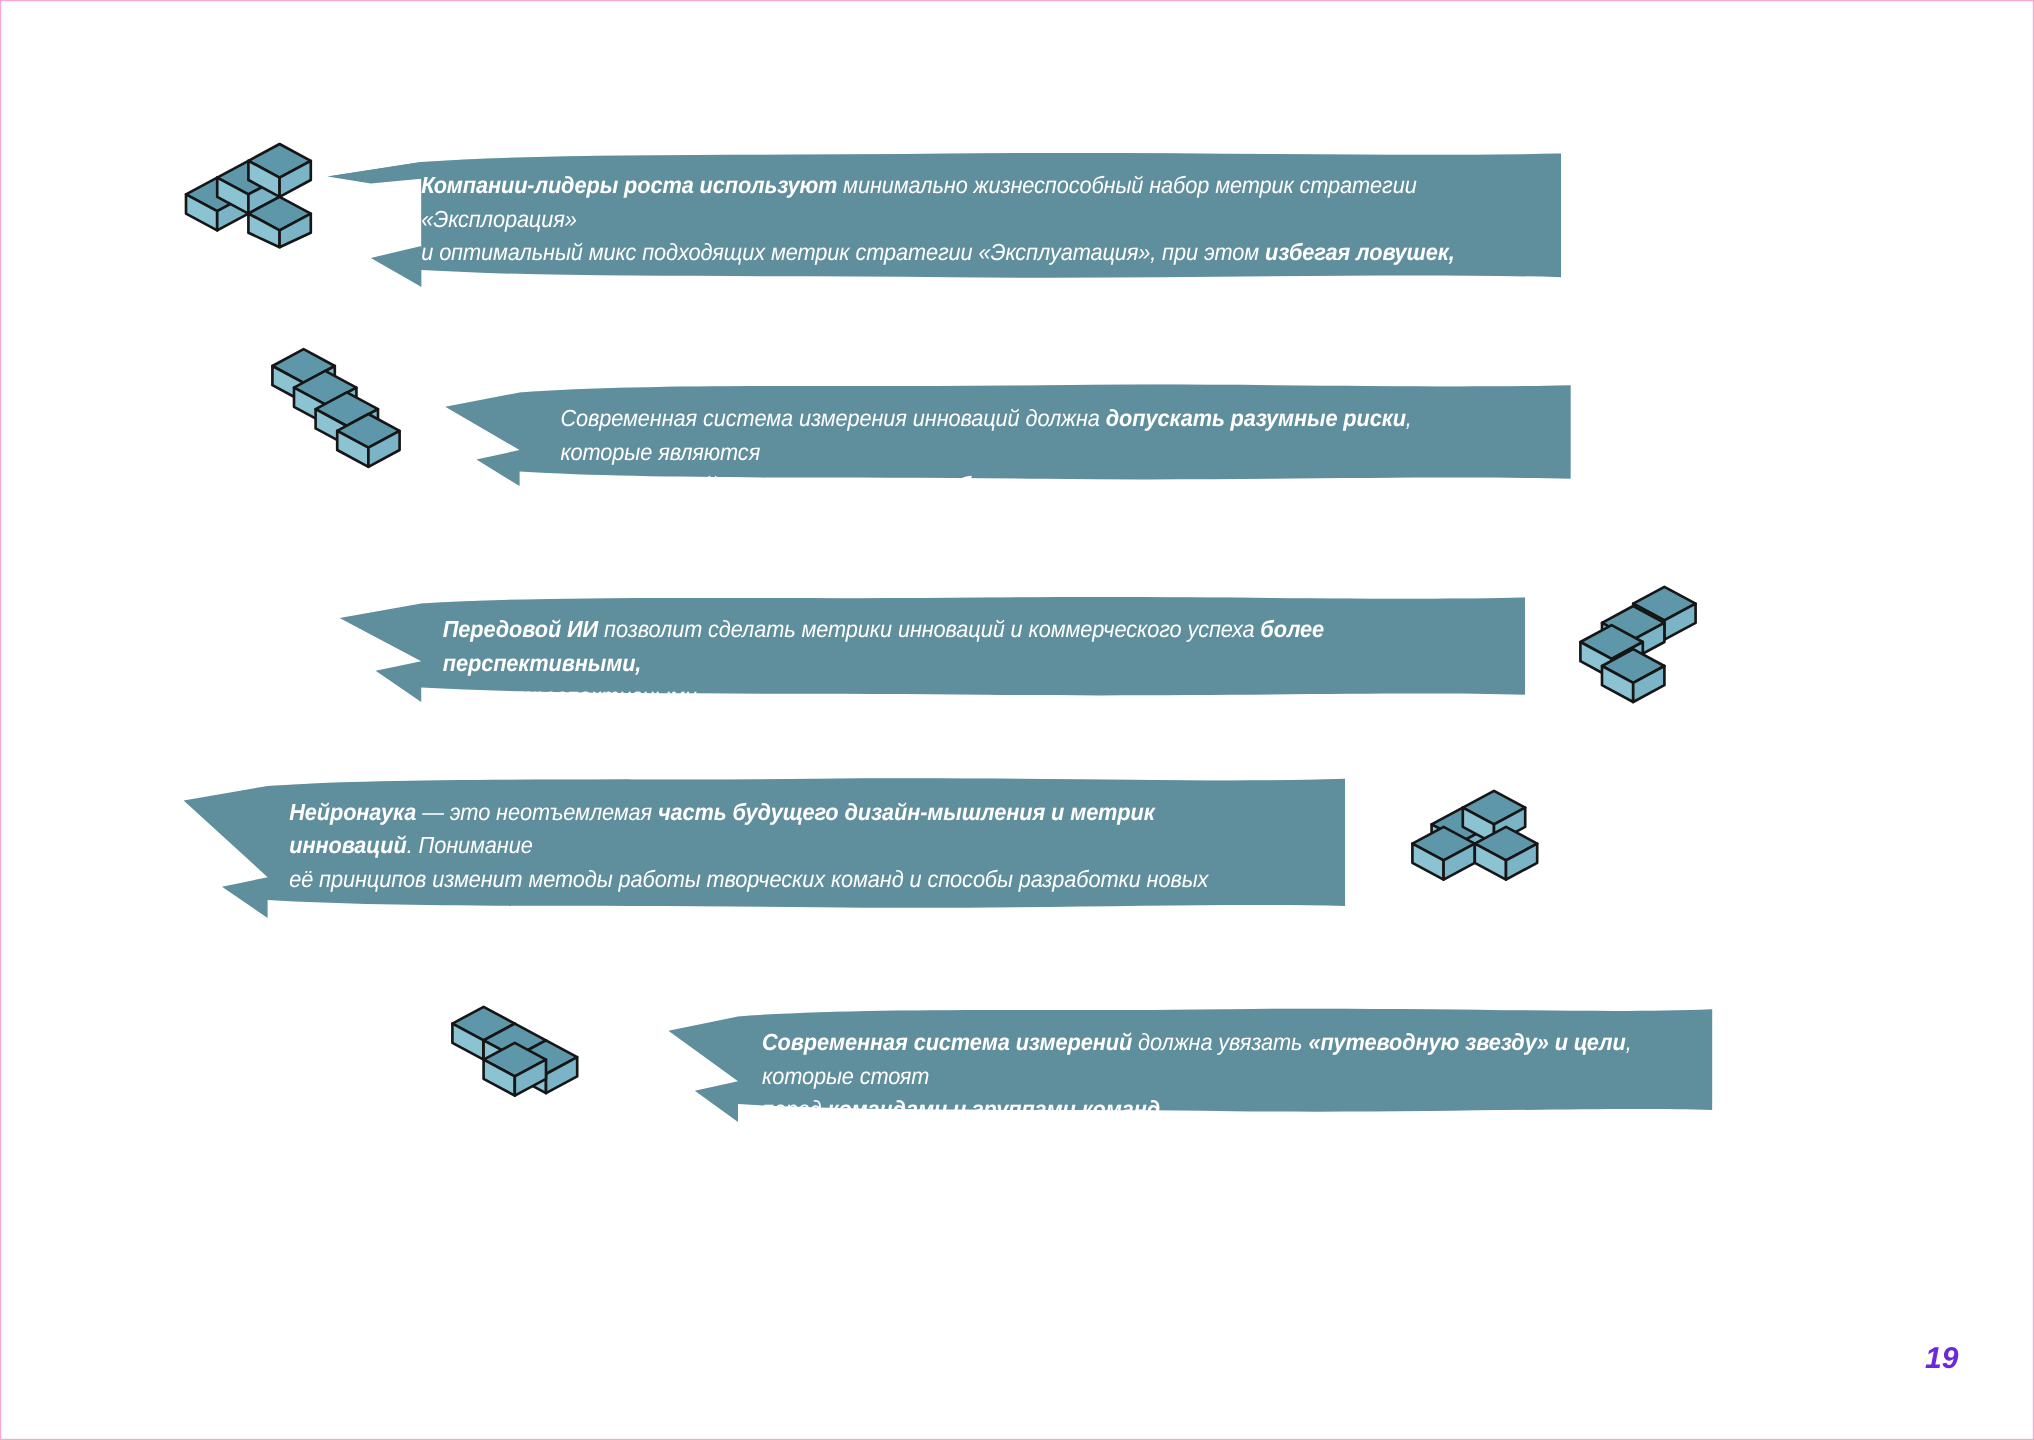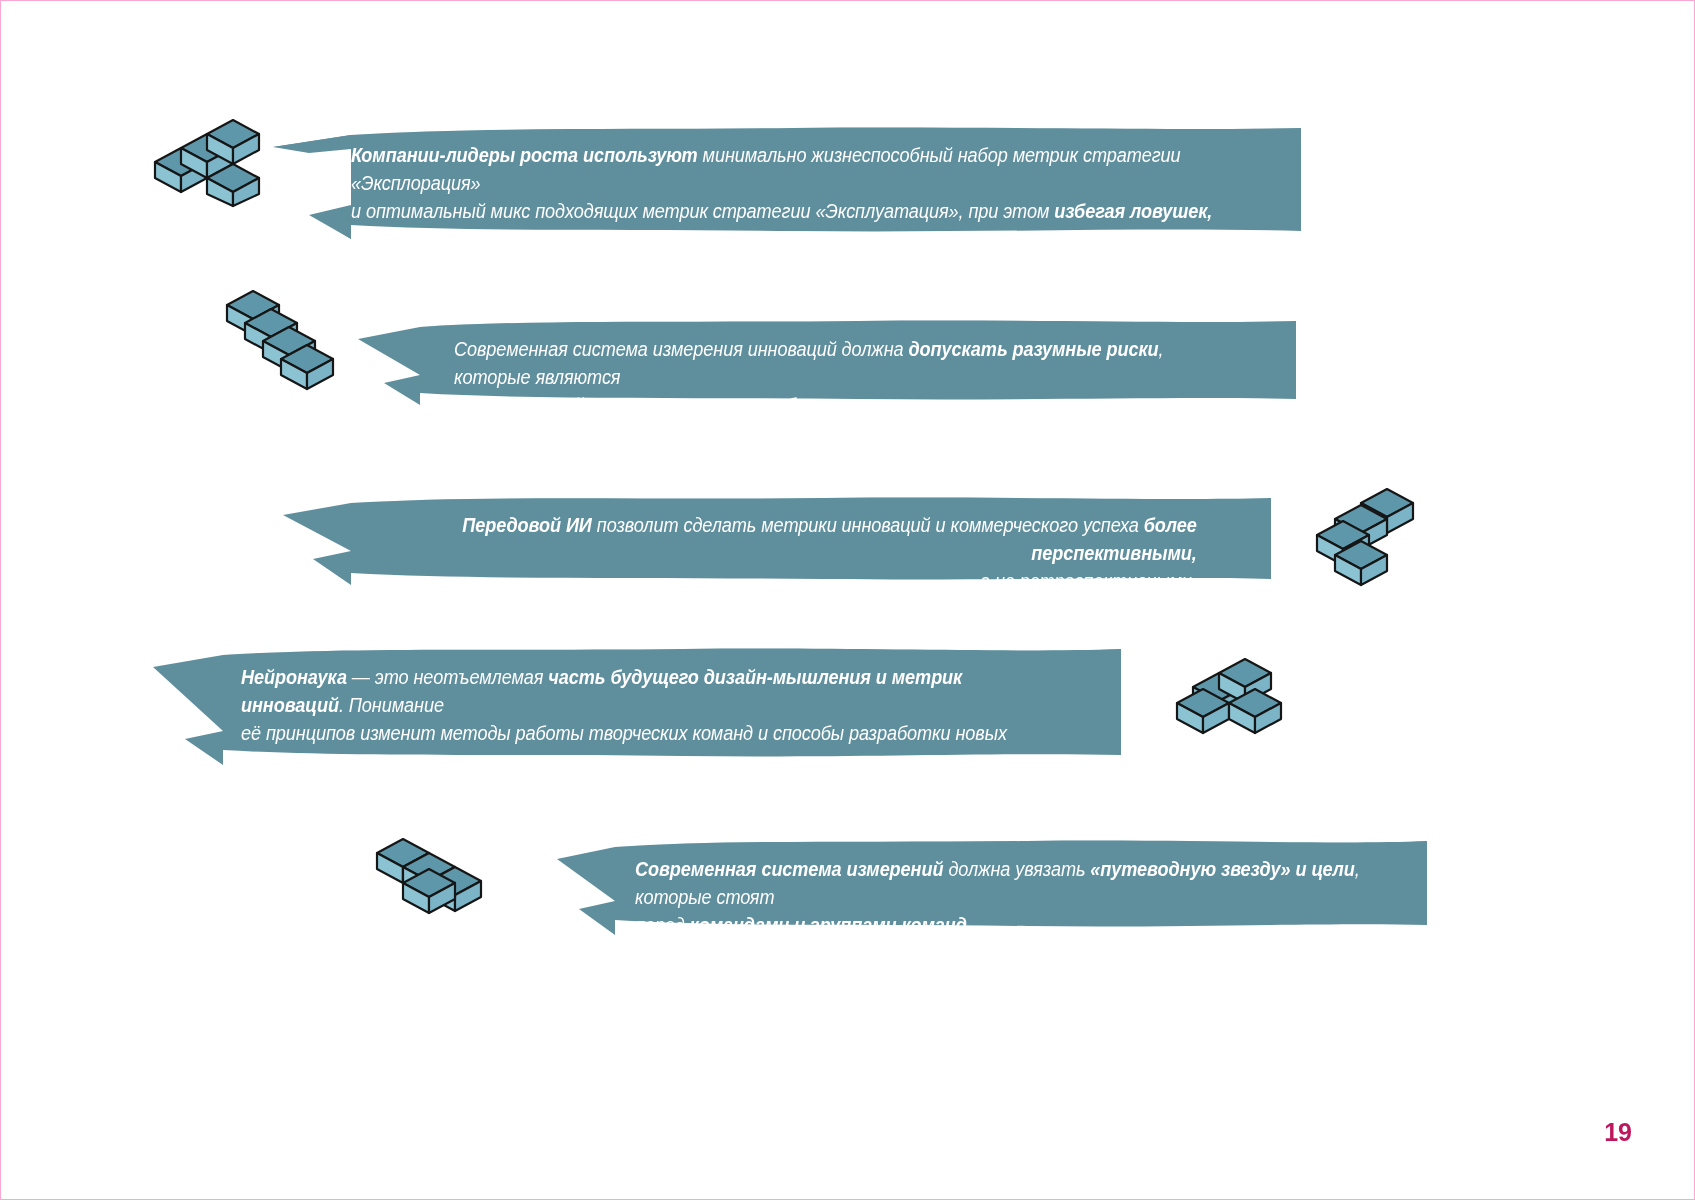"Современная система измерения инноваций" div.ribbon { left: 357px -> 370px }
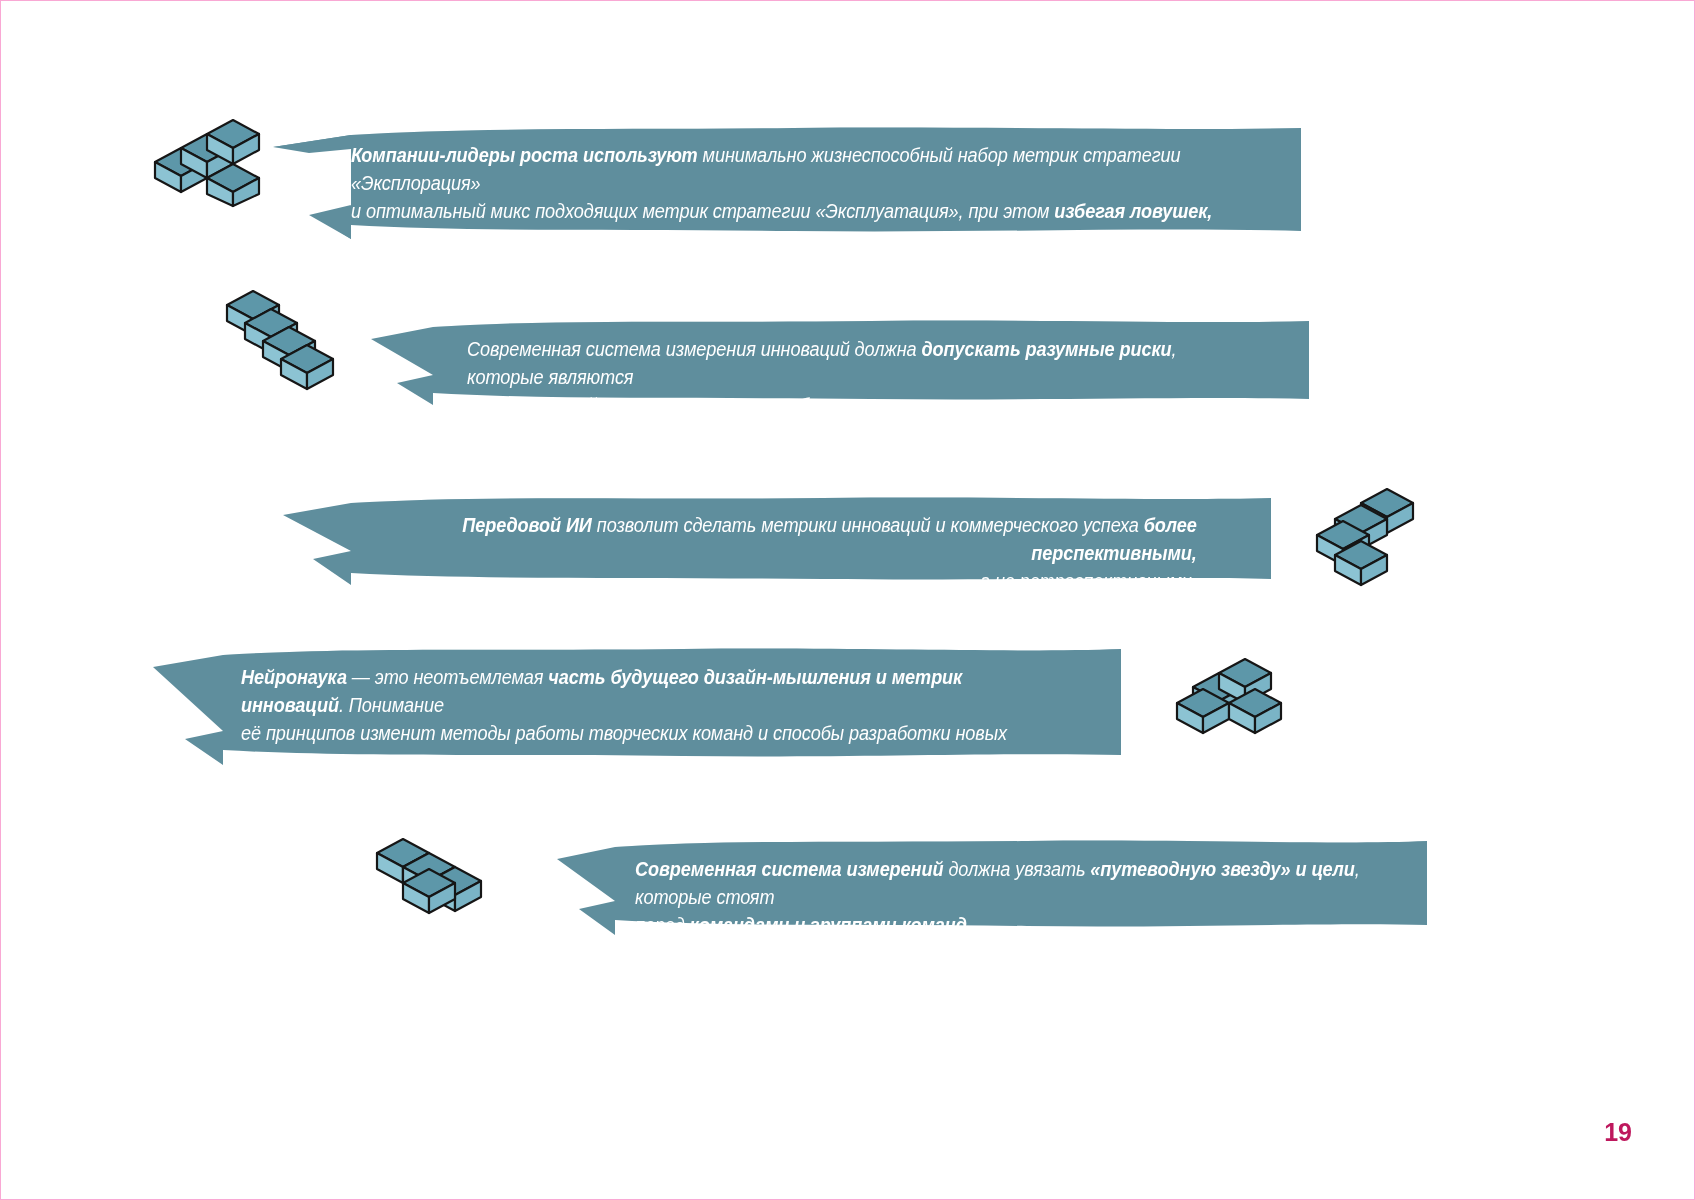"Передовой ИИ позволит сделать метрики" div.ribbon { text-align: right -> none }
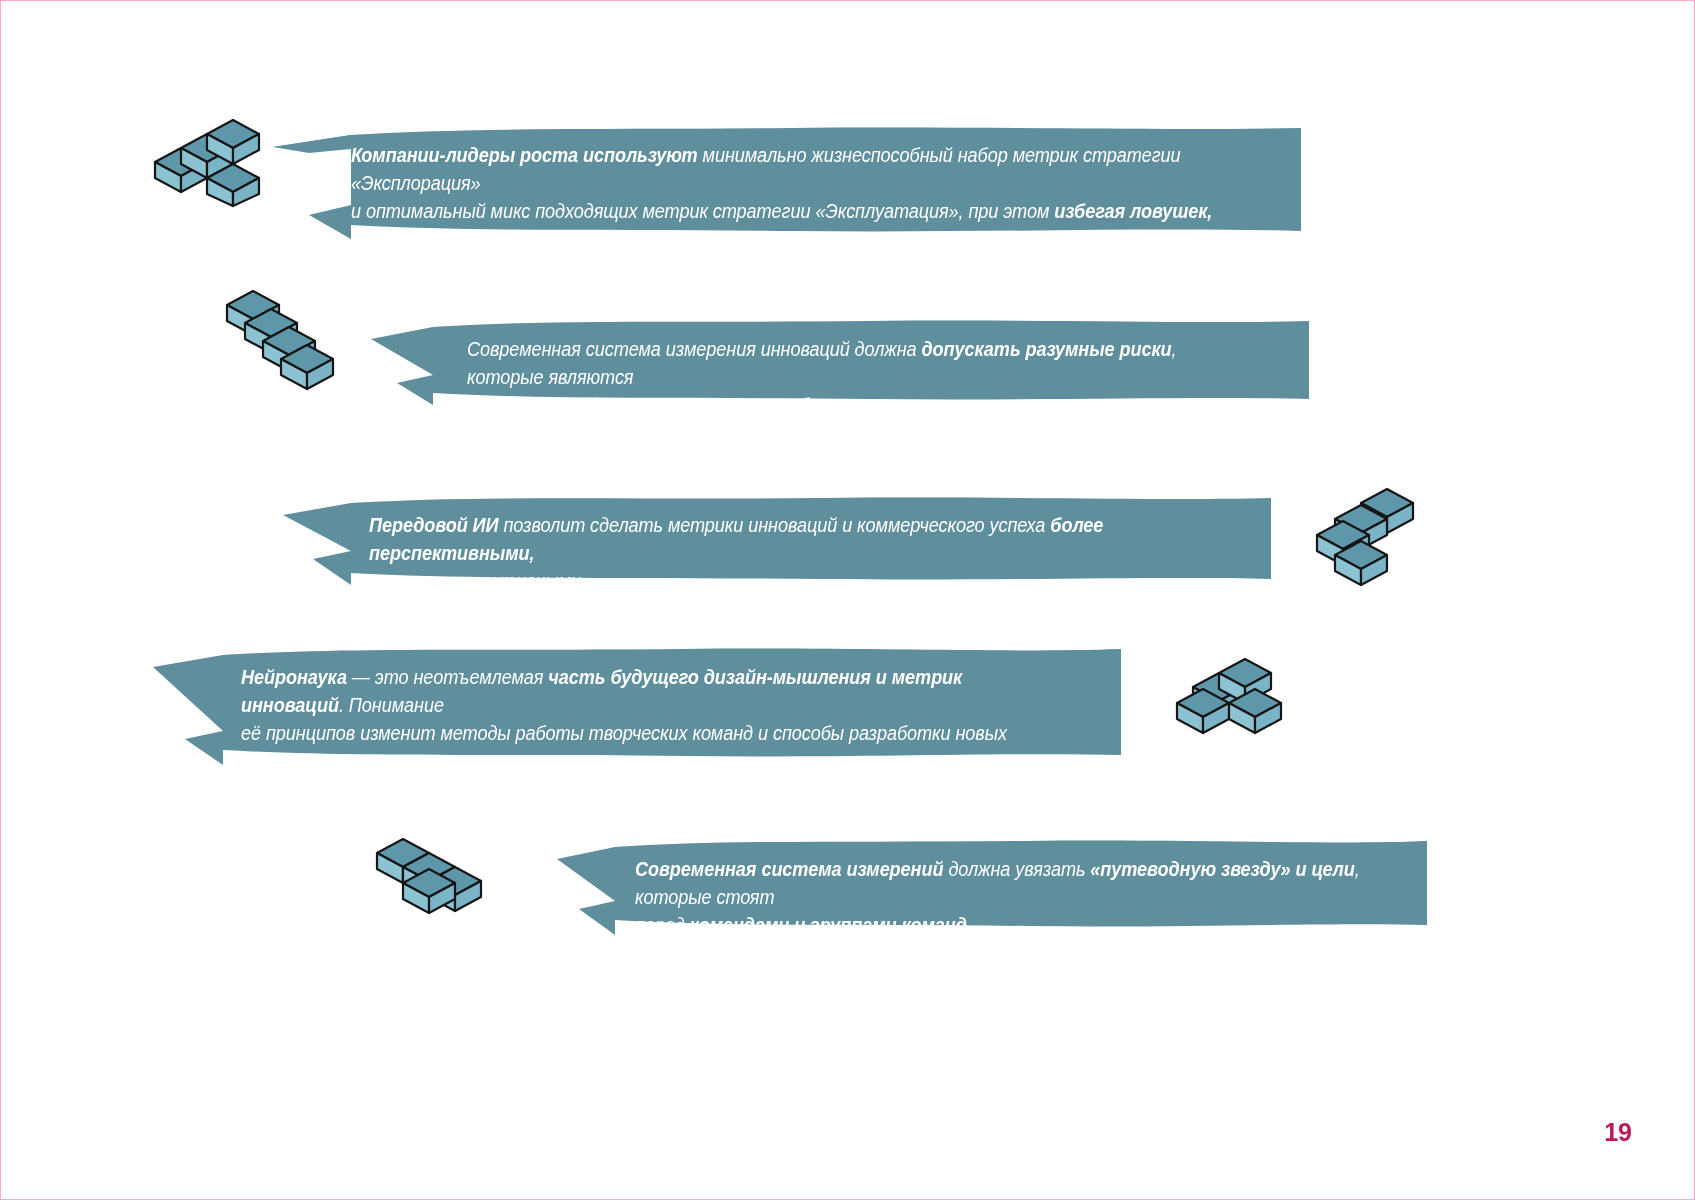"19" #pagenum { color: #be185d -> #6d28d9; font-style: none -> italic }
